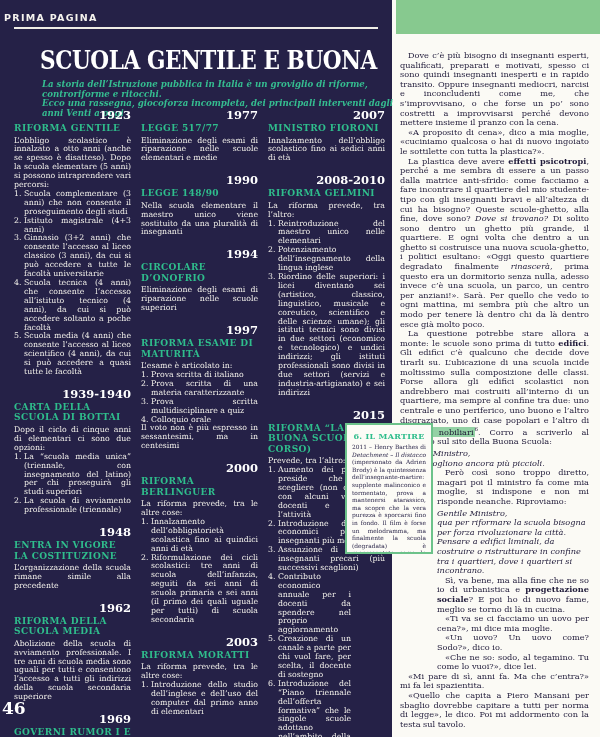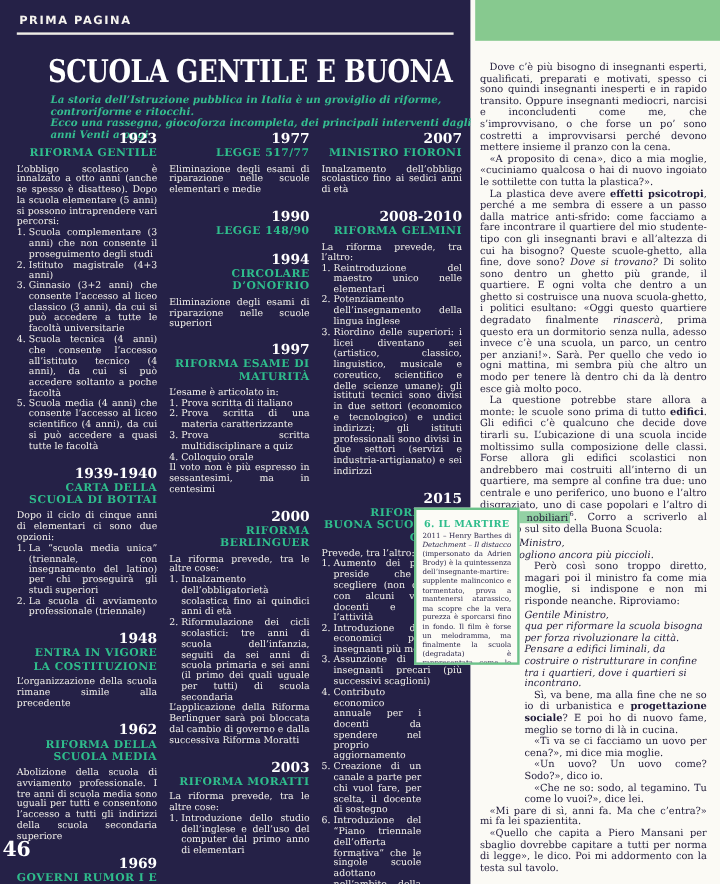"PRIMA PAGINA" .kicker { left: 16px -> 4px }
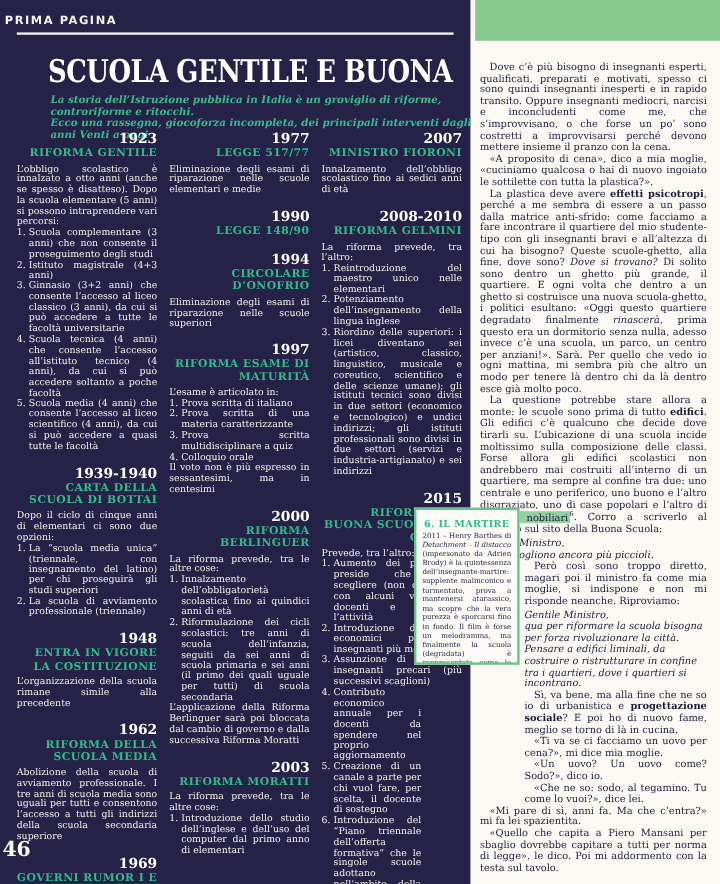"RIFORMA GENTILE" .t-name { text-align: right -> left }
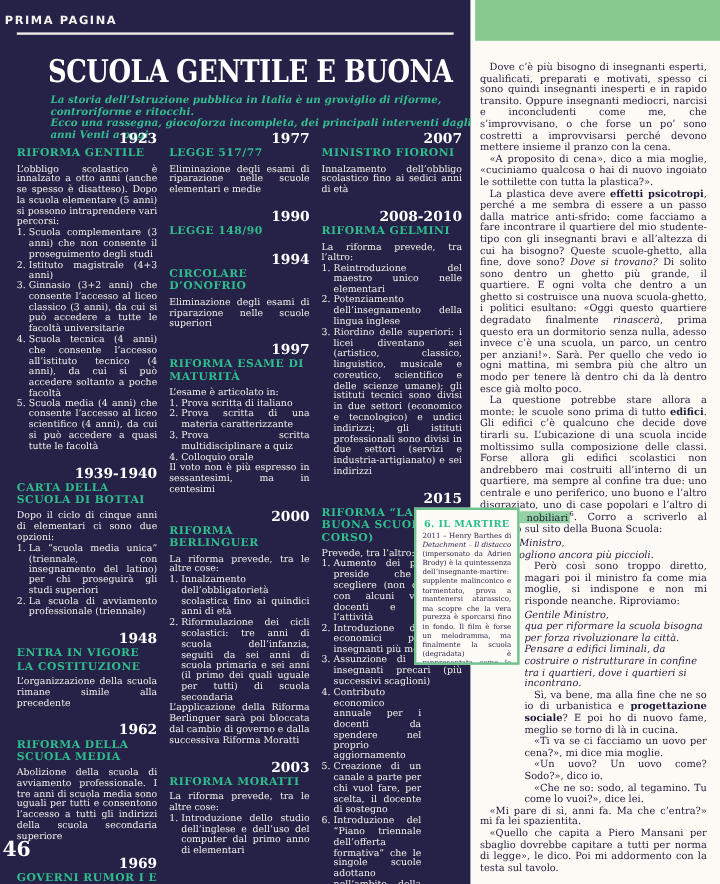"Nella scuola elementare il maestro" div.t-p { html: none -> <div>Nella scuola elementare il maestro unico viene sostituito da una pluralità di insegnanti</div> }
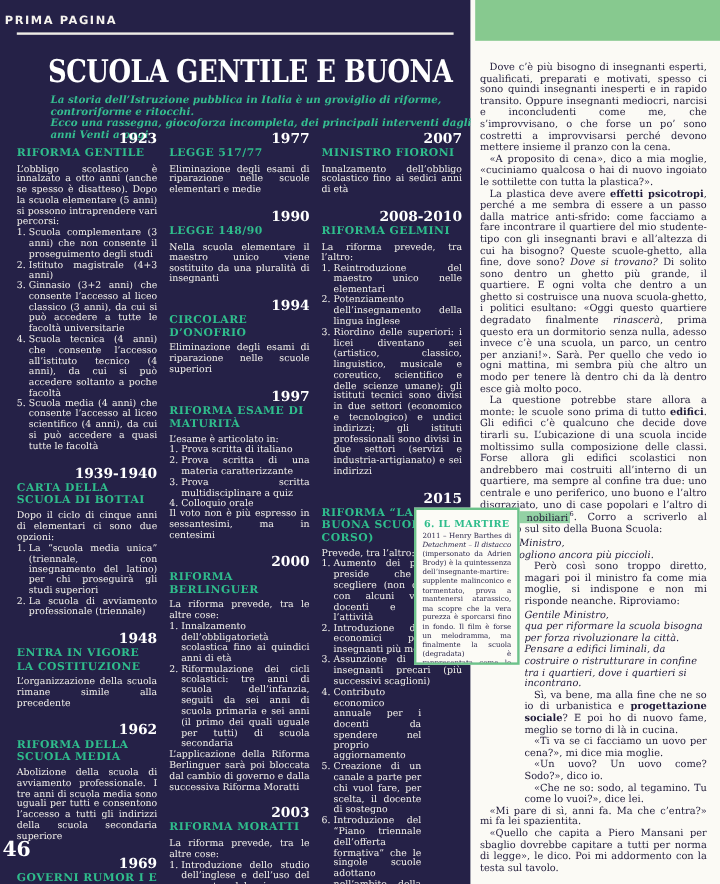"L’applicazione della Riforma Berlinguer" div.t-p { html: <div>L’applicazione della Riforma Berlinguer sarà poi bloccata dal cambio di governo e dalla successiva Riforma Moratti</div> -> none }
